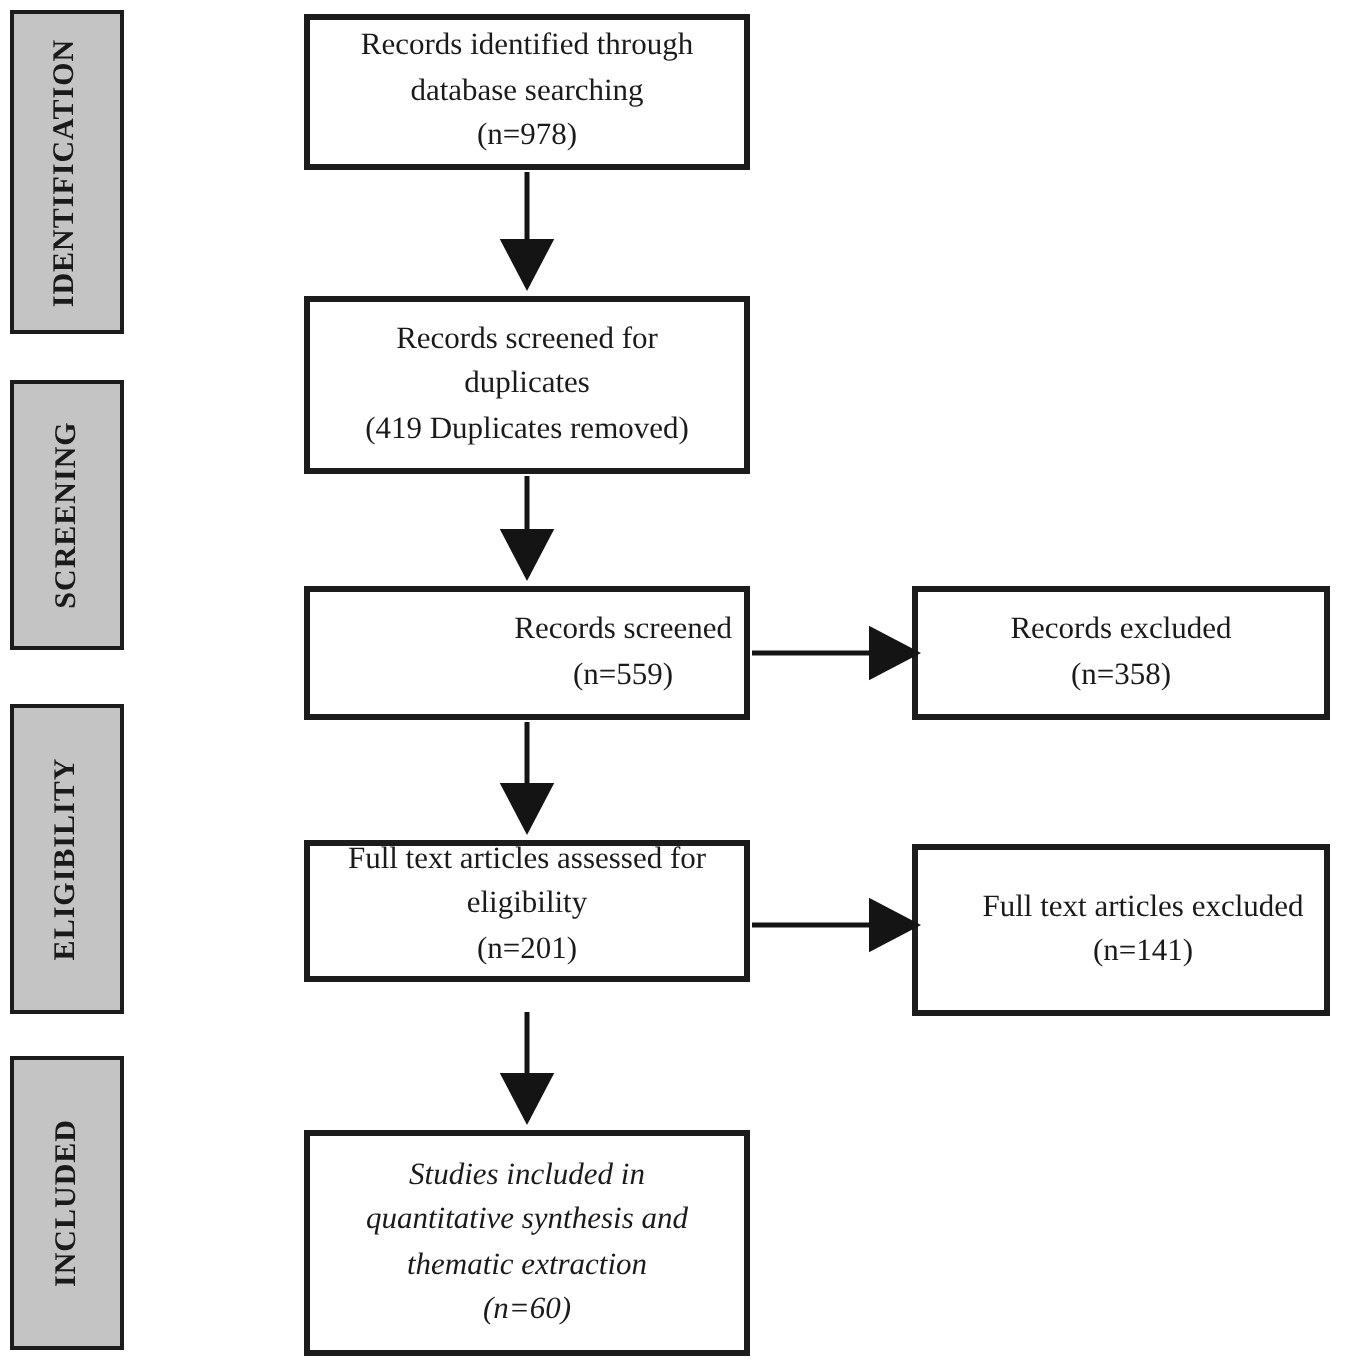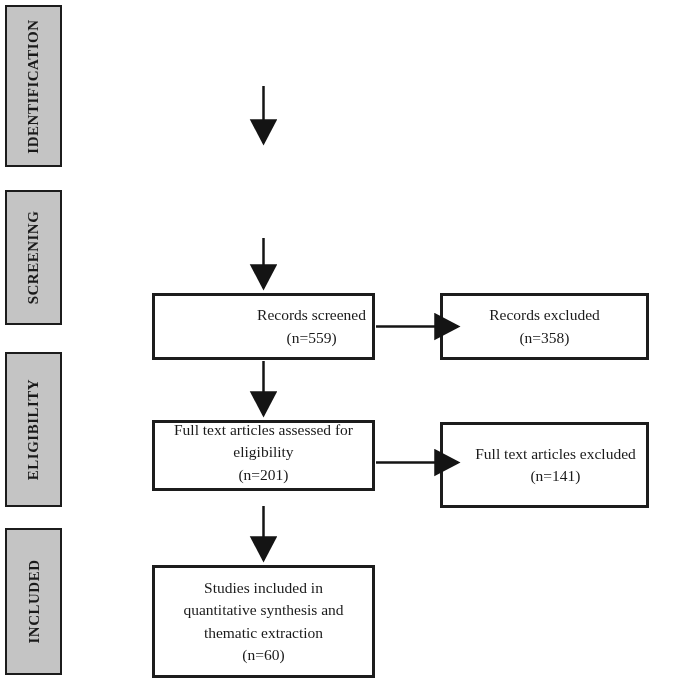"Records identified through" div.flow-box { html: none -> <div> <div>Records identified through database searching (n=978)</div> </div> }
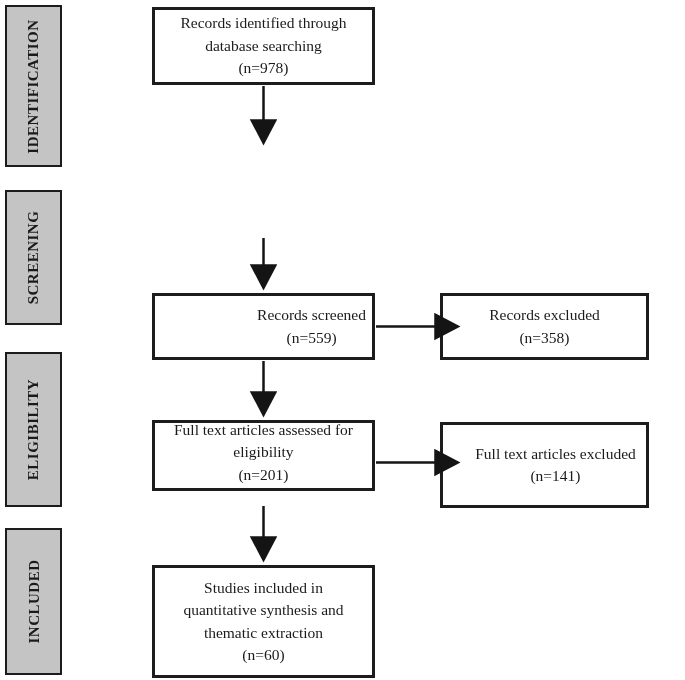"Records screened for" div.flow-box { html: none -> <div> <div>Records screened for duplicates (419 Duplicates removed)</div> </div> }
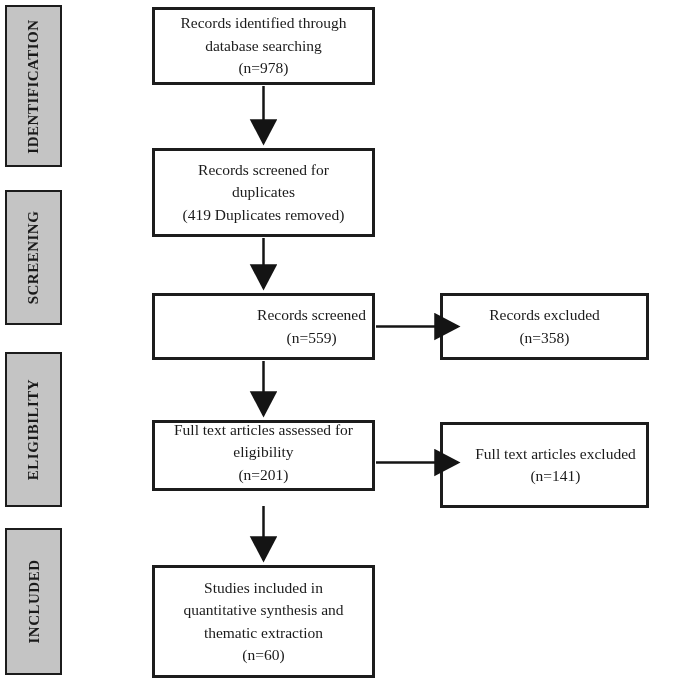"Records excluded" .right-col { left: 440px -> 456px }
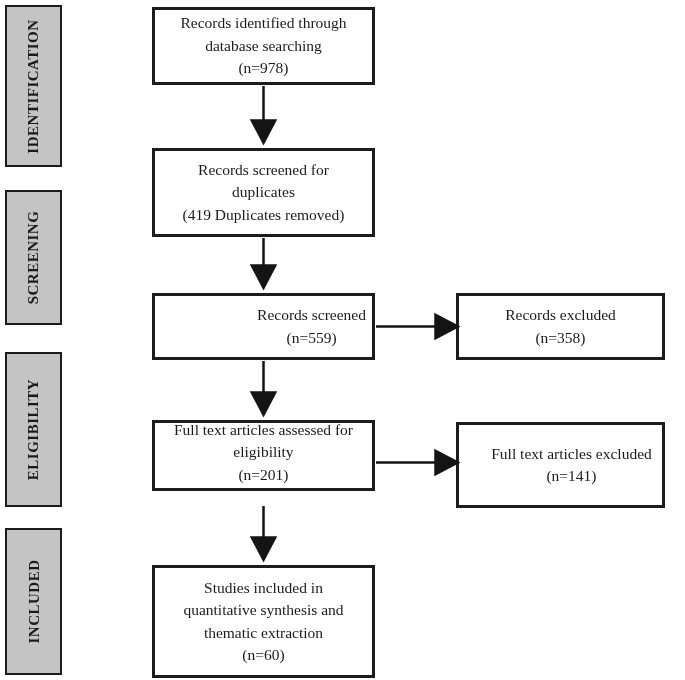"Studies included in" div.flow-box { font-style: none -> italic }
